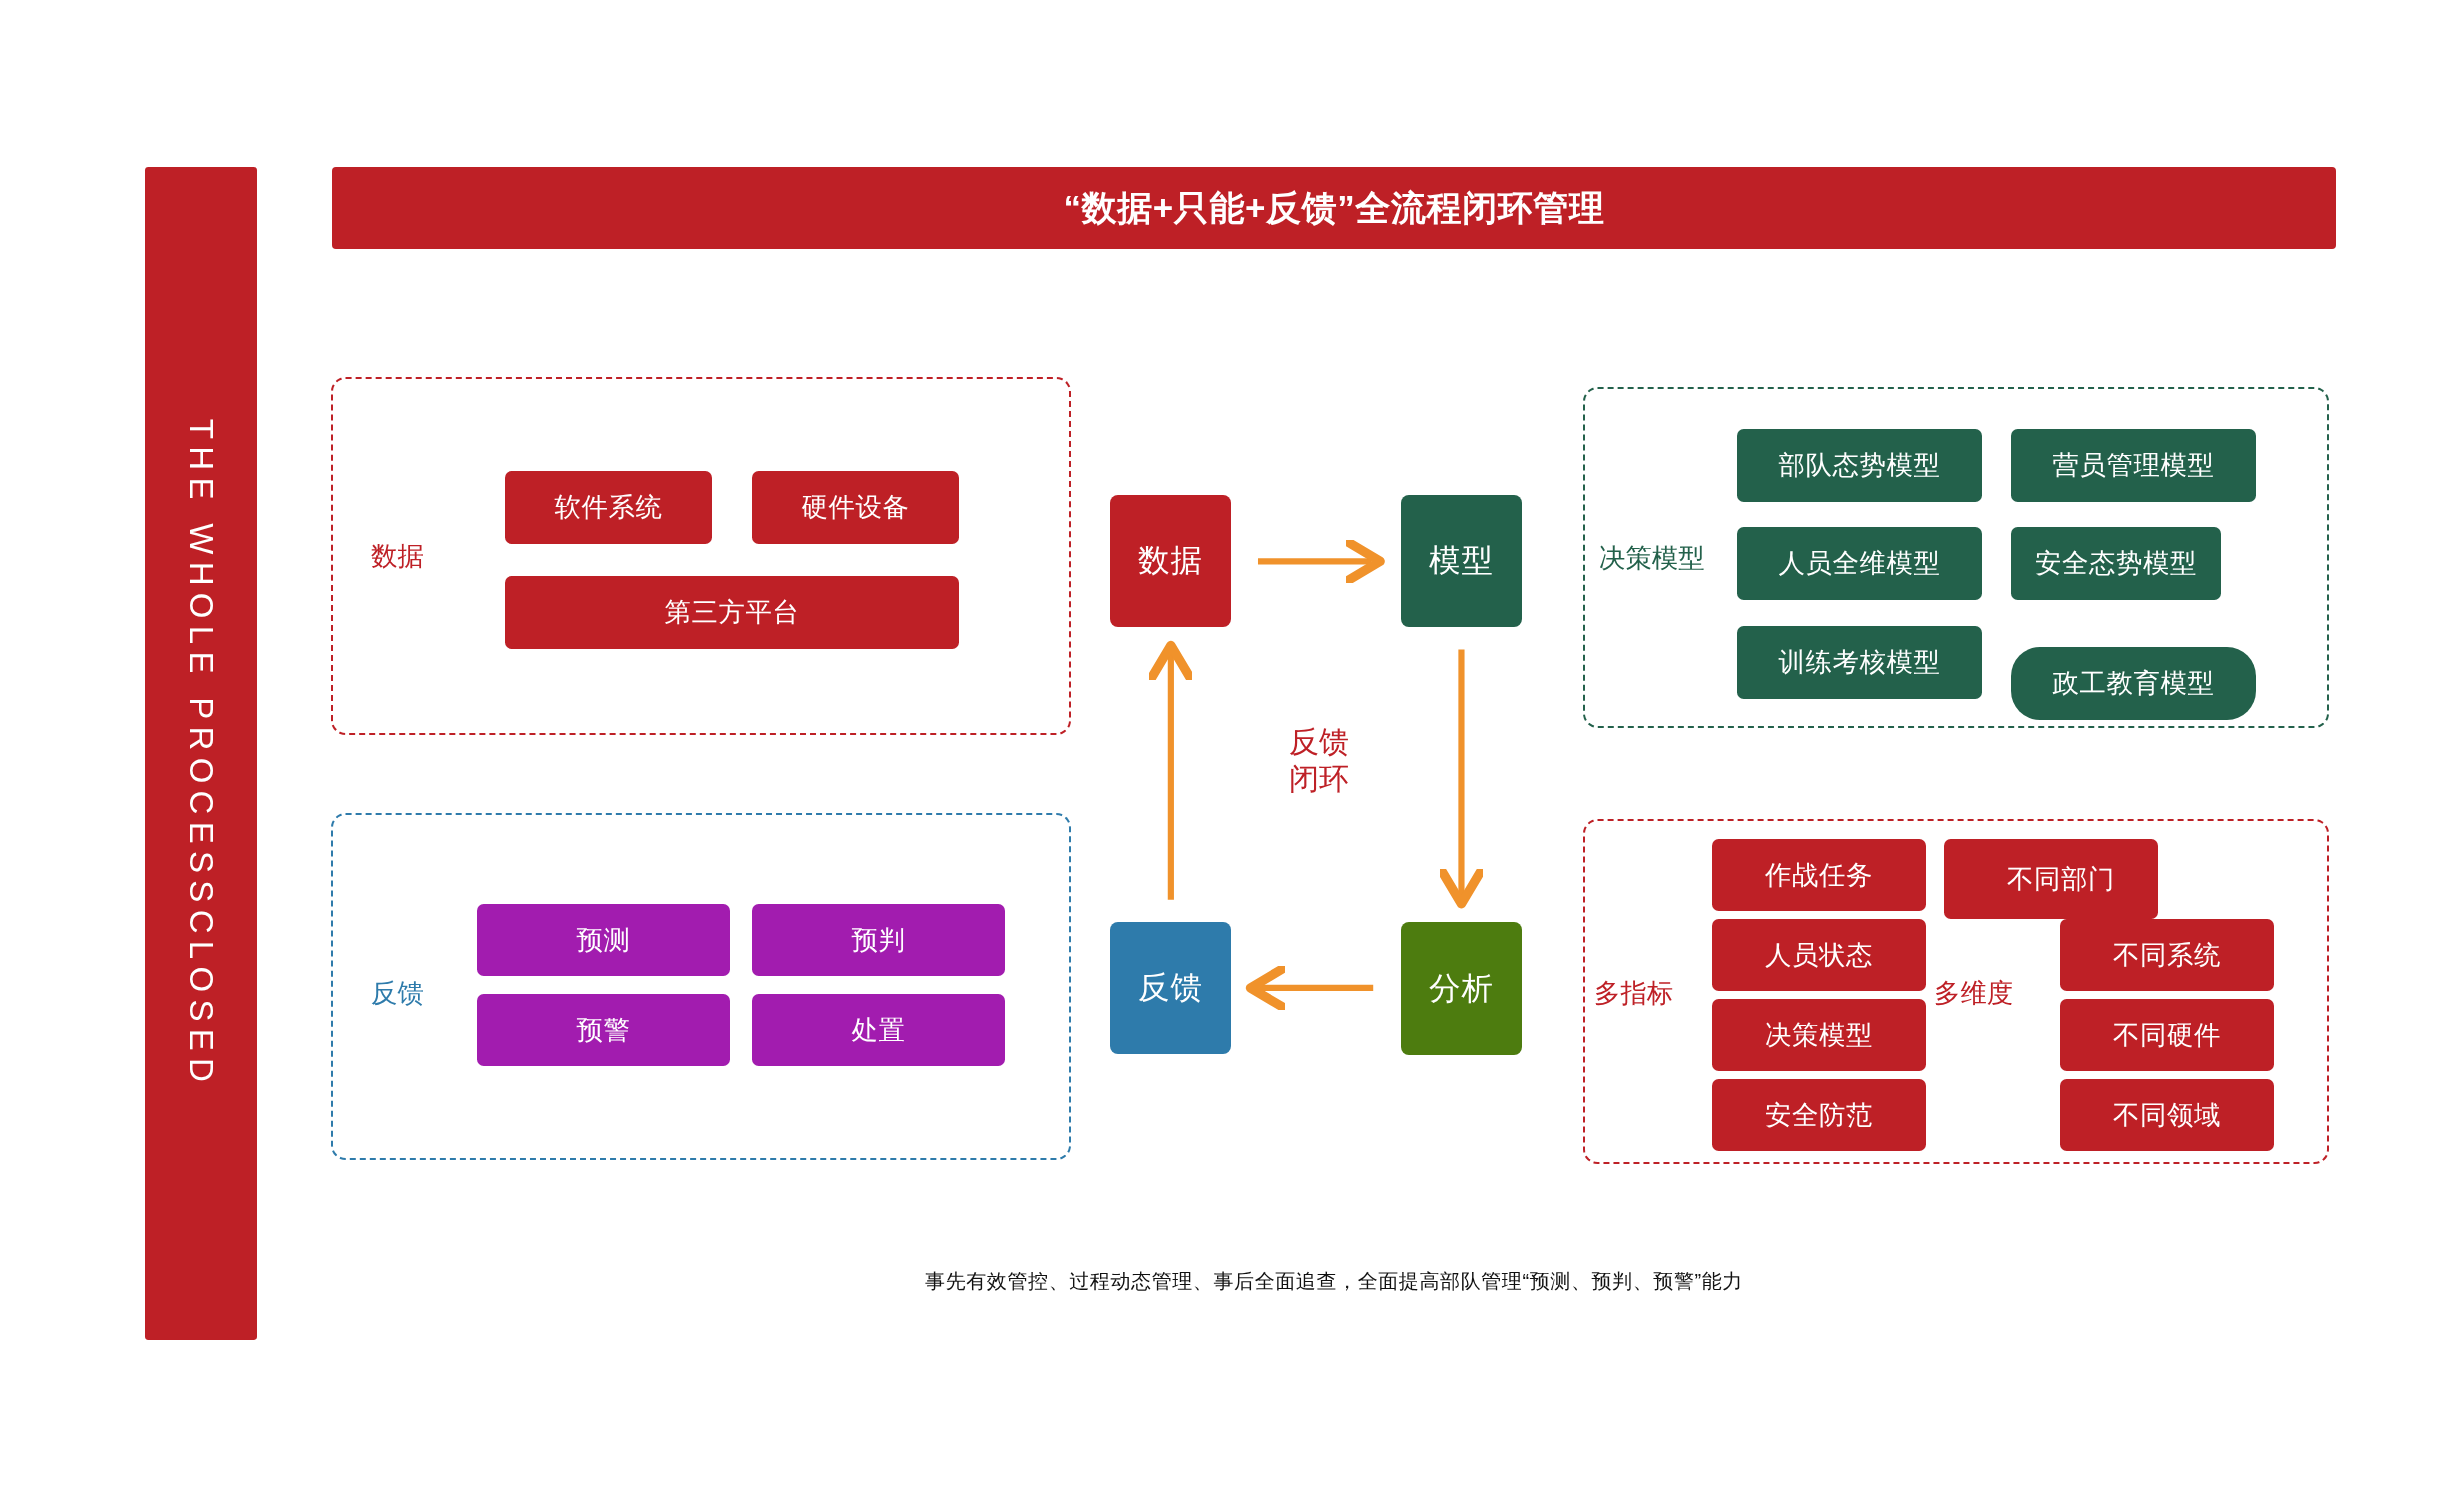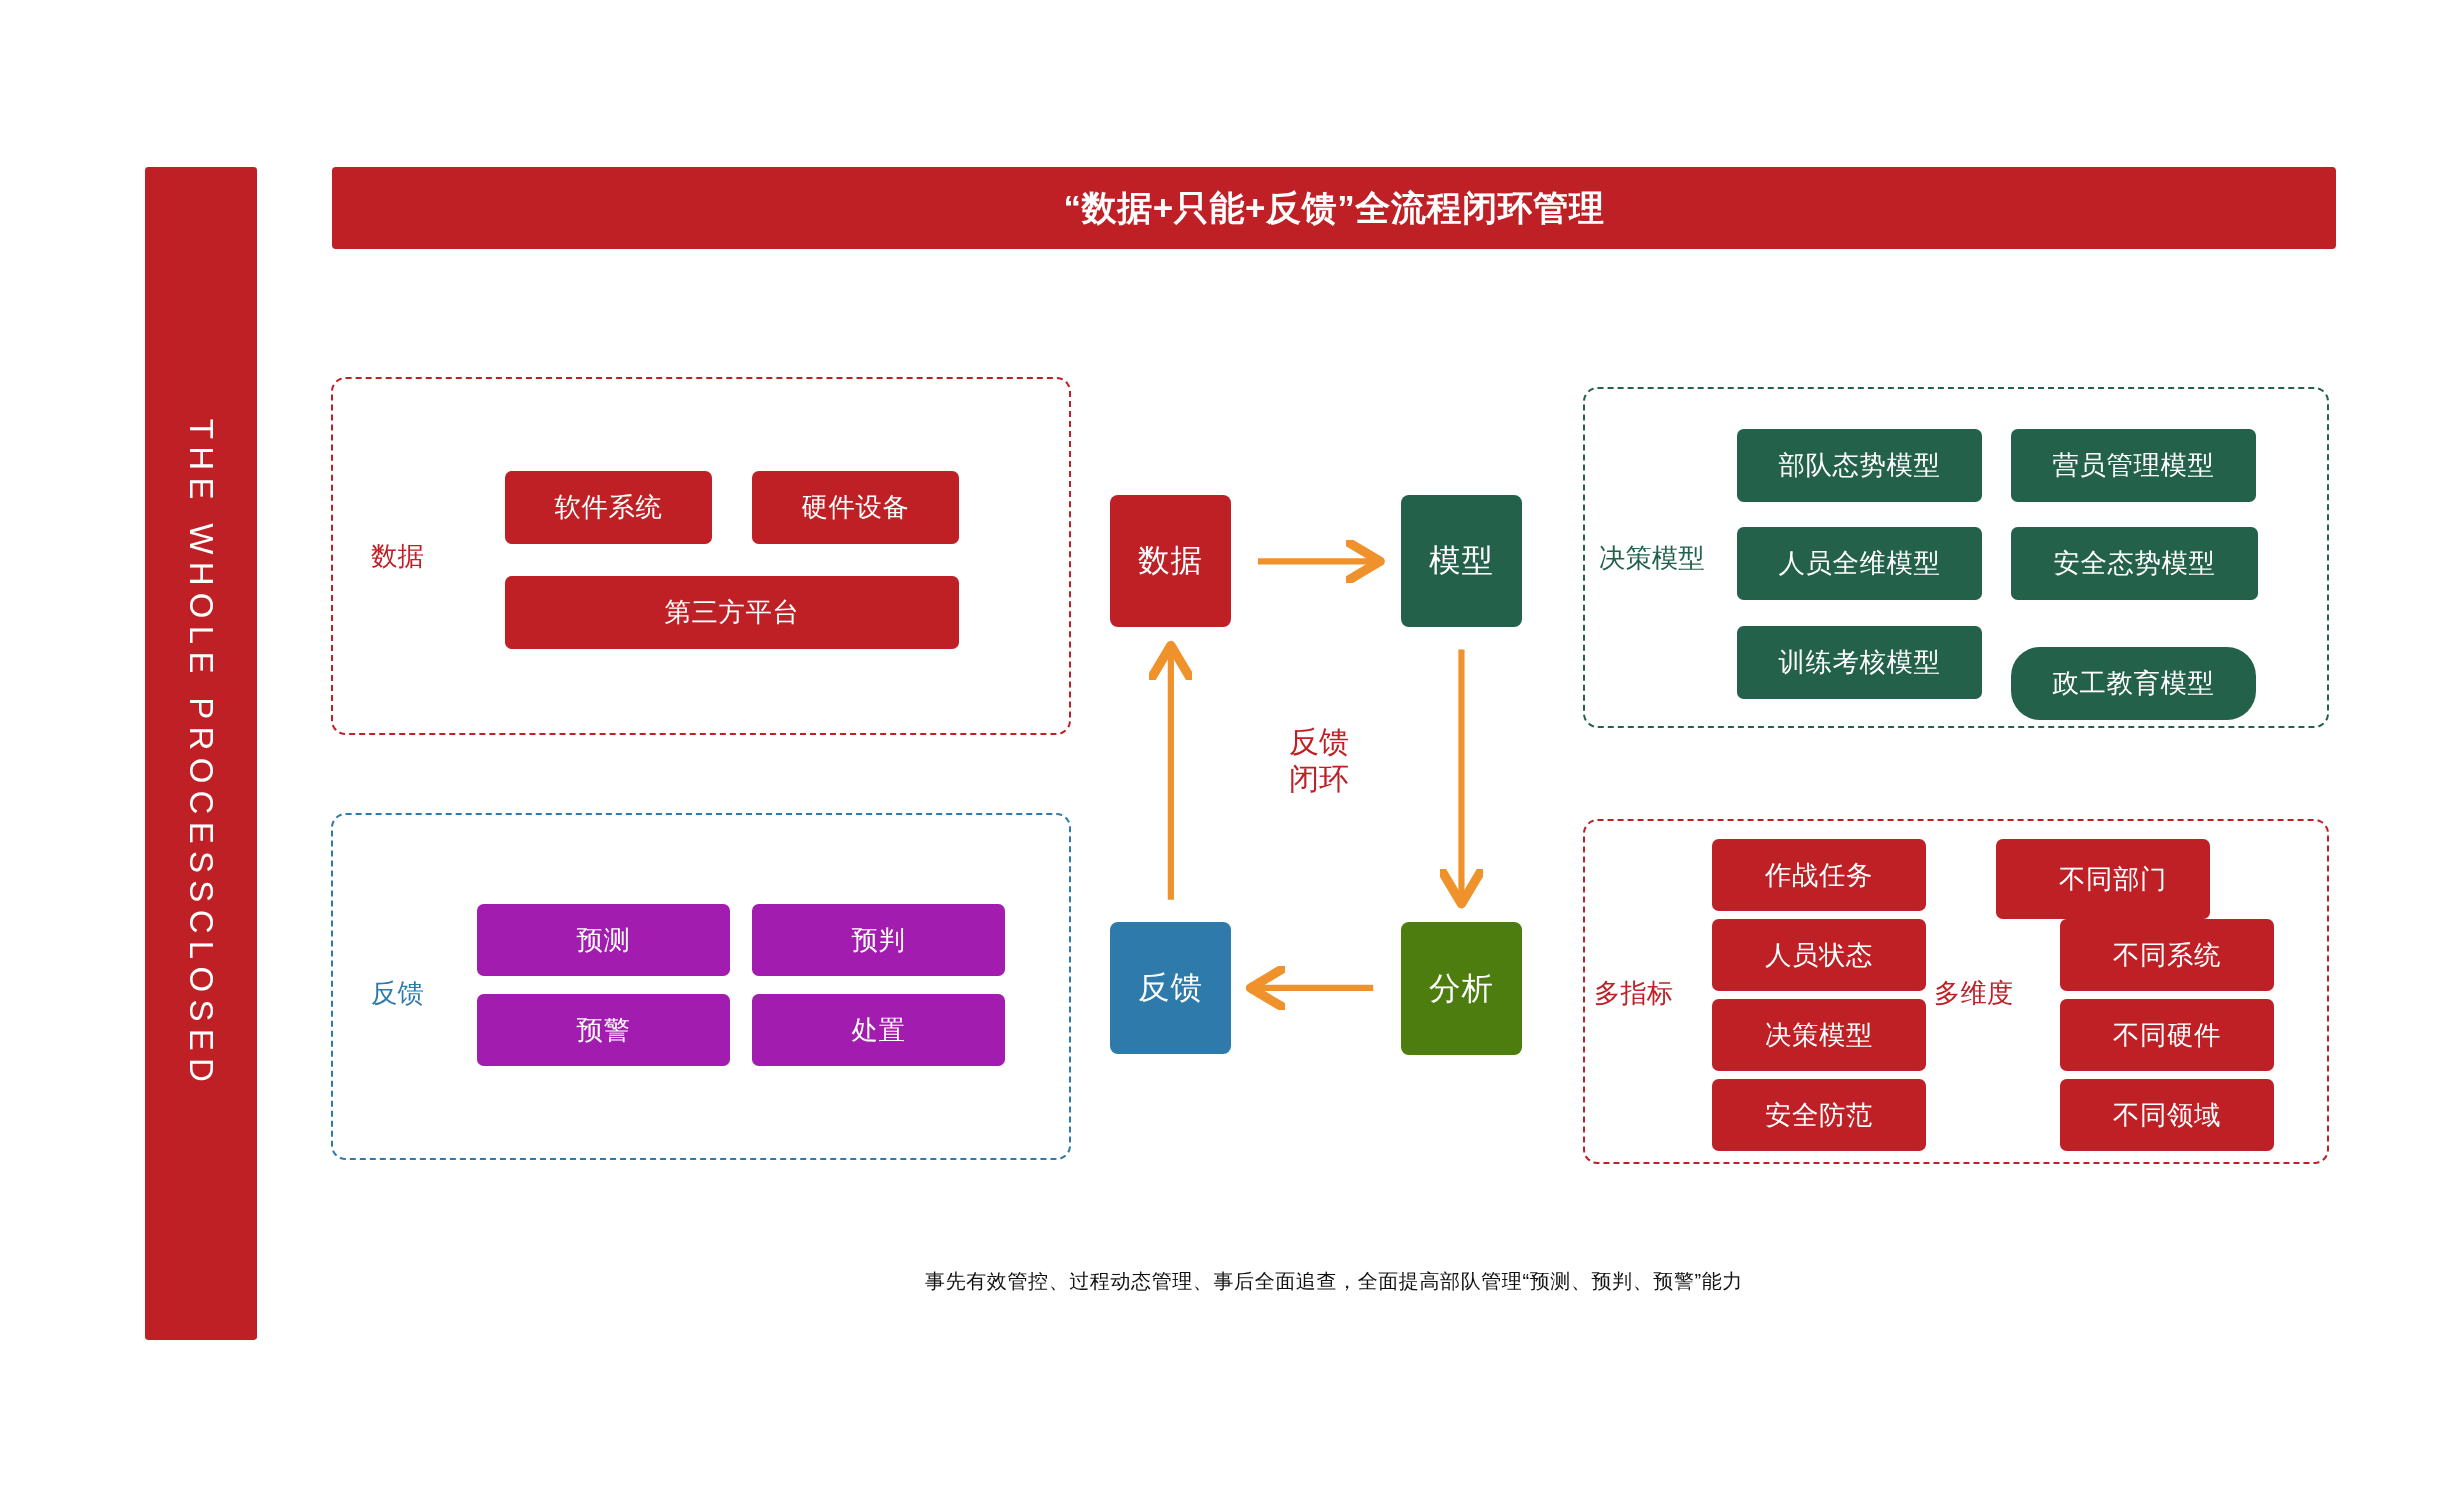"安全态势模型" #chip-m3 { width: 247px -> 210px }
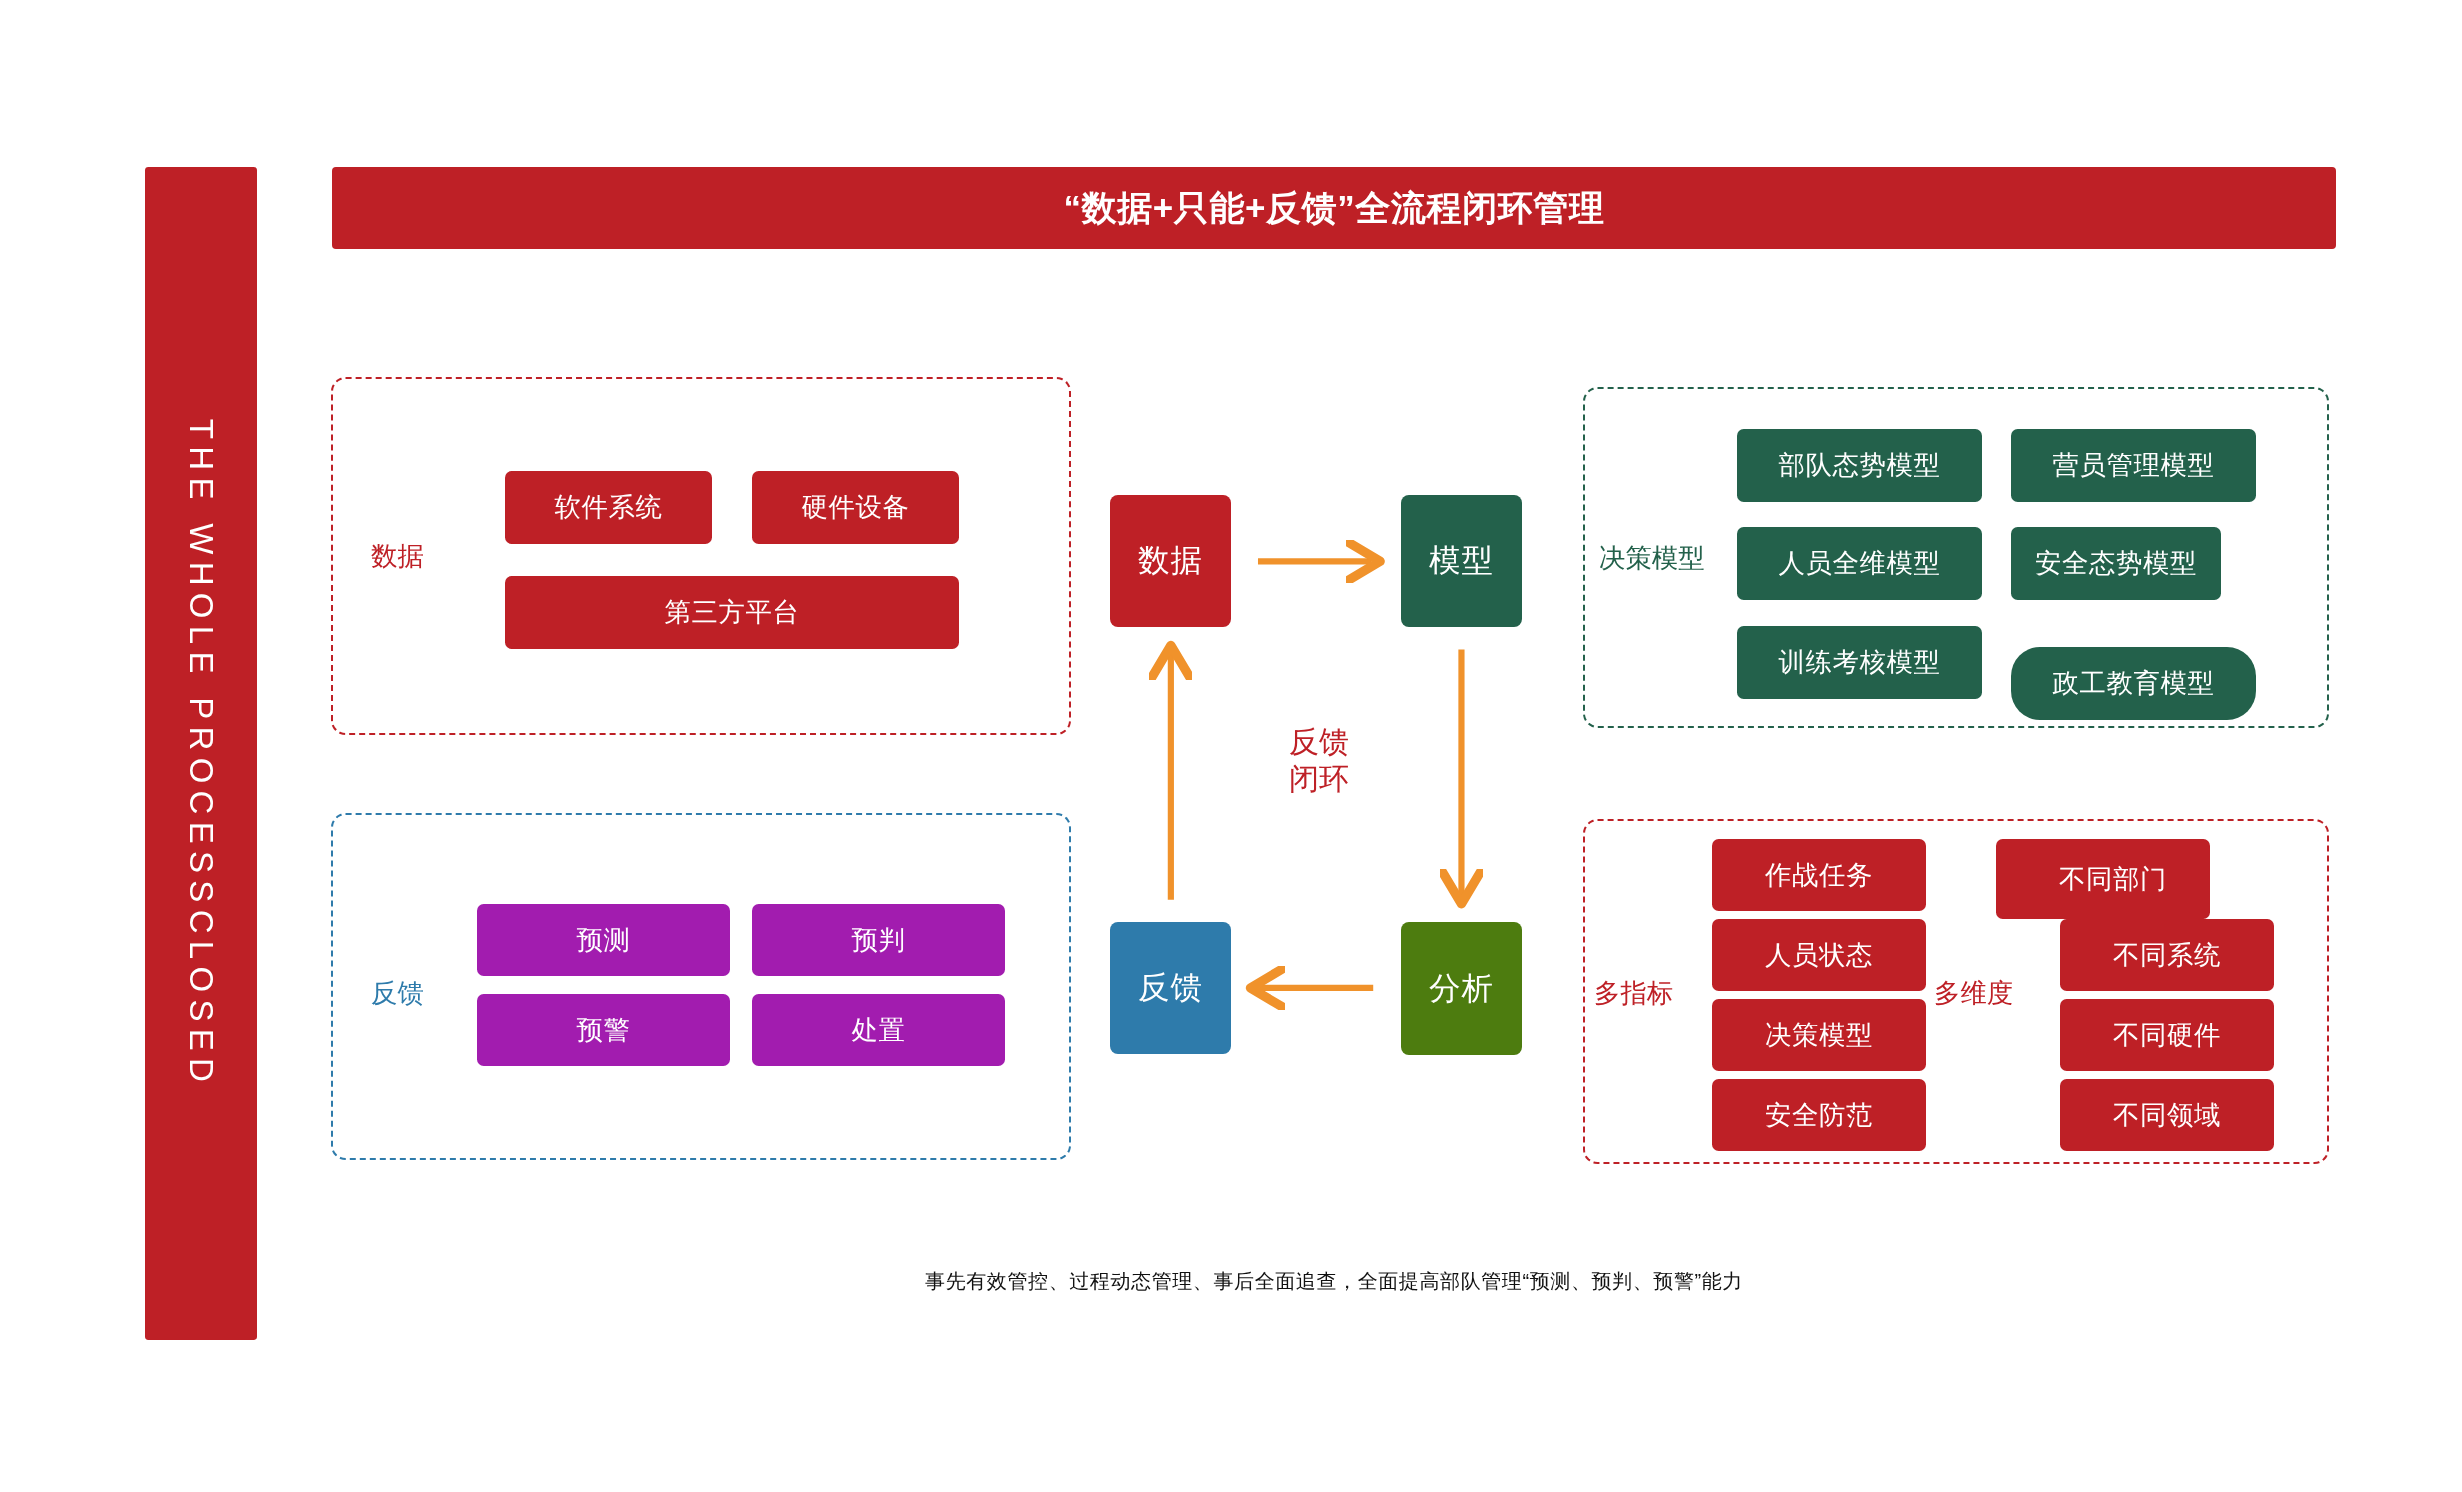"不同部门" #chip-d0 { left: 1996px -> 1944px }
